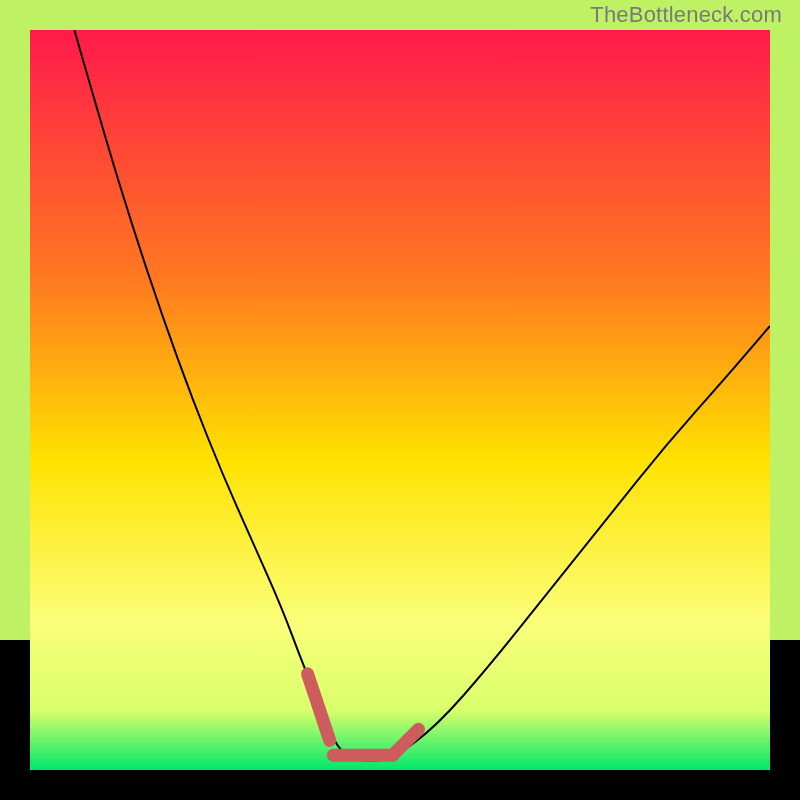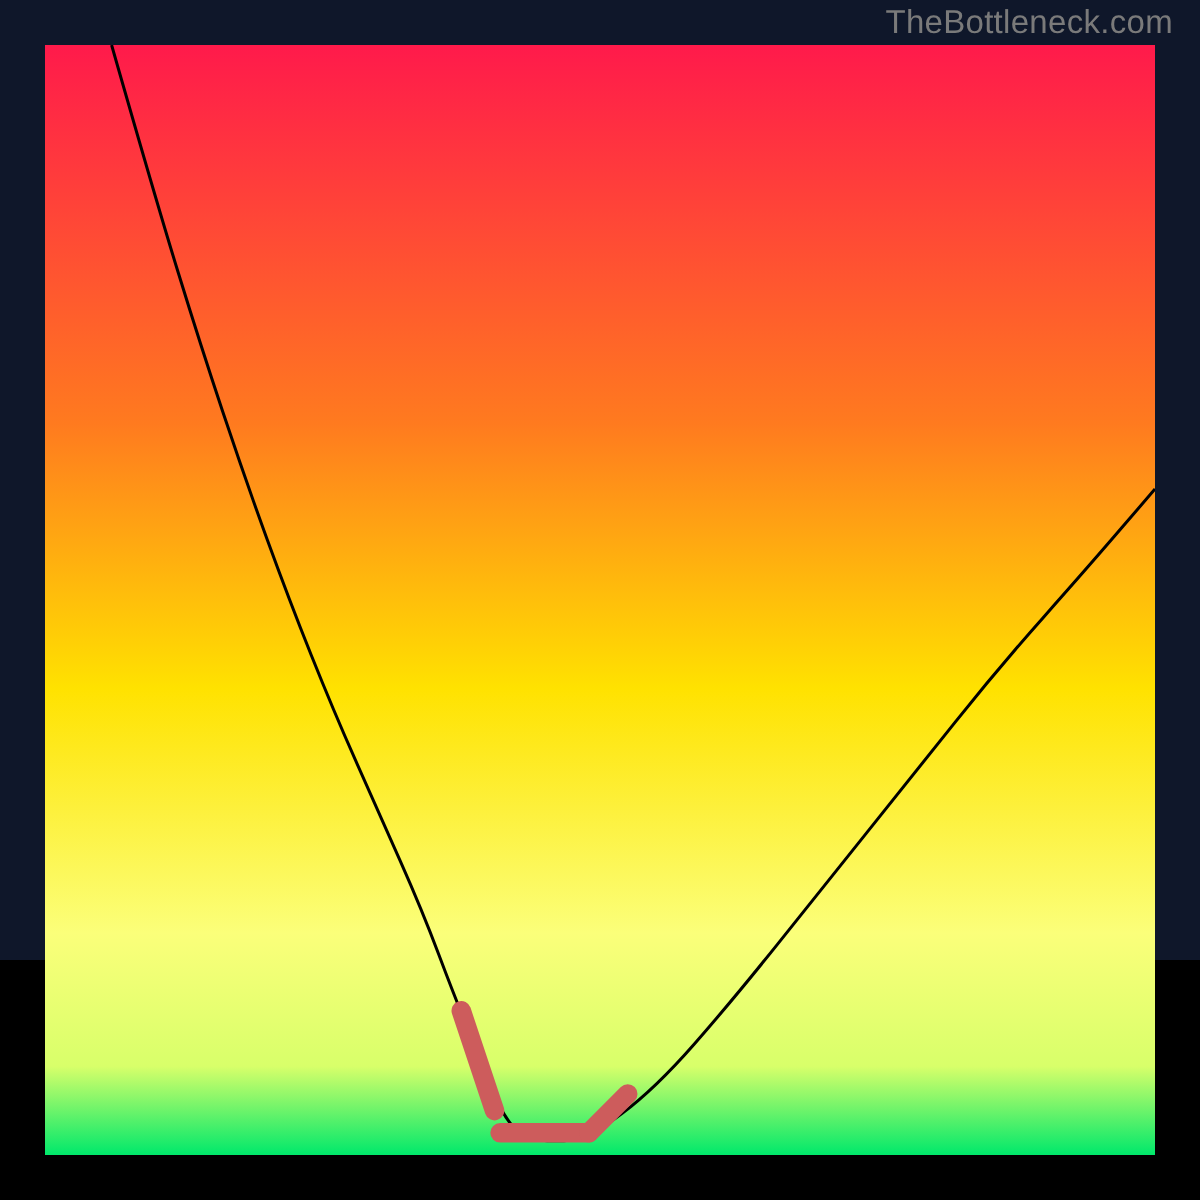"TheBottleneck.com" .frame { background: #0f172a -> #bef264 }
